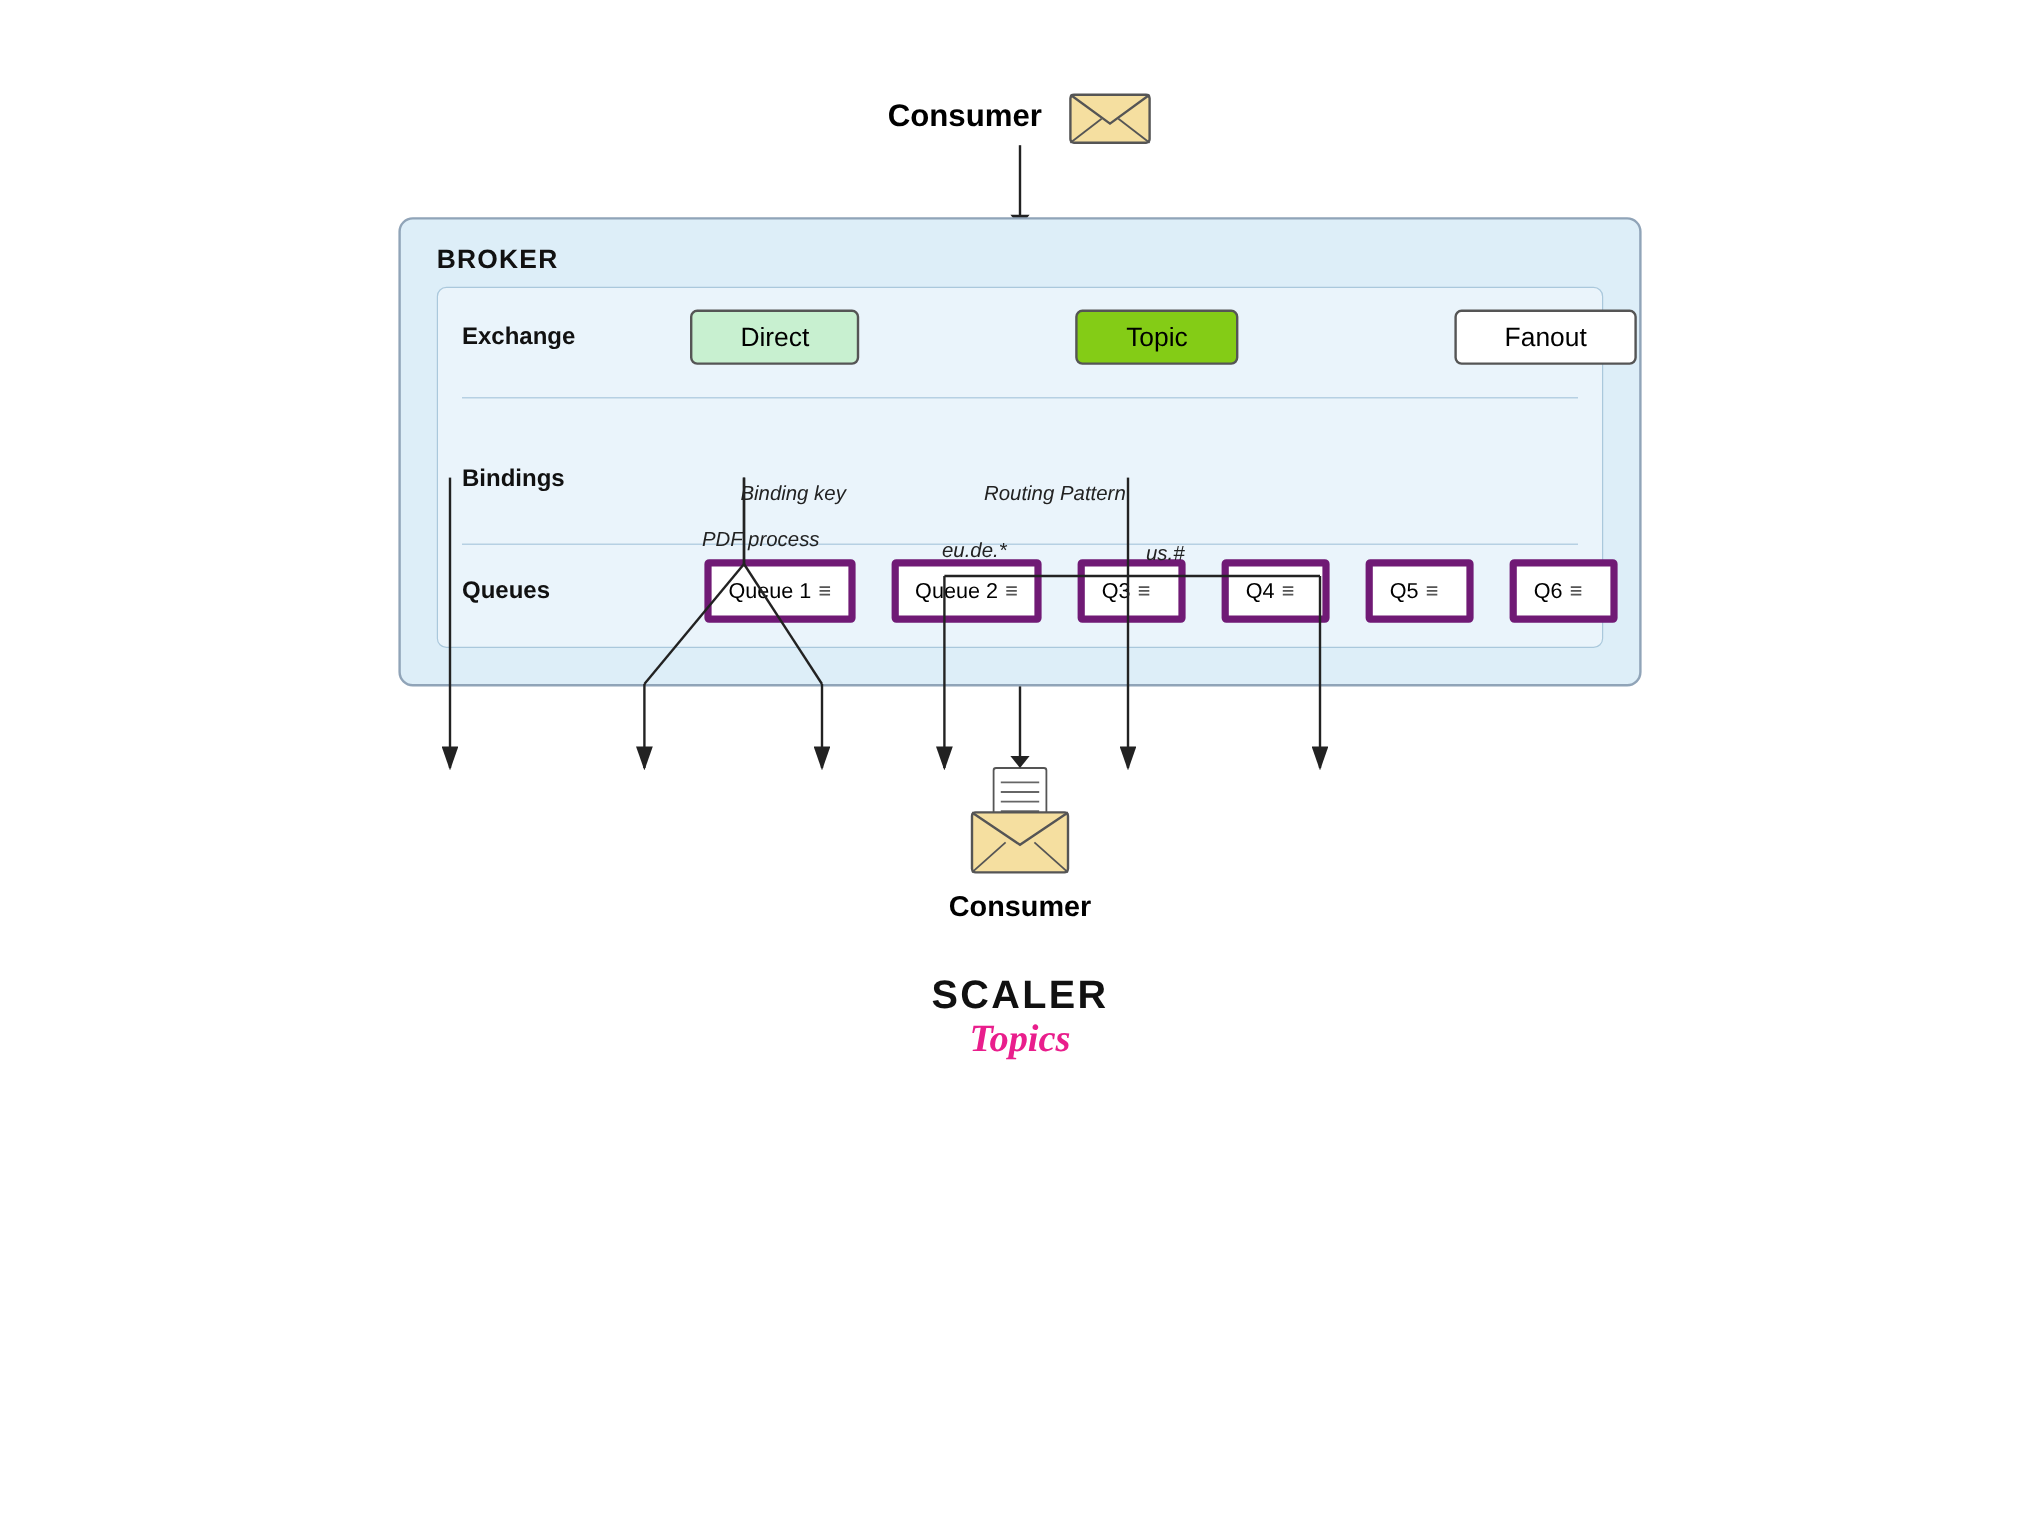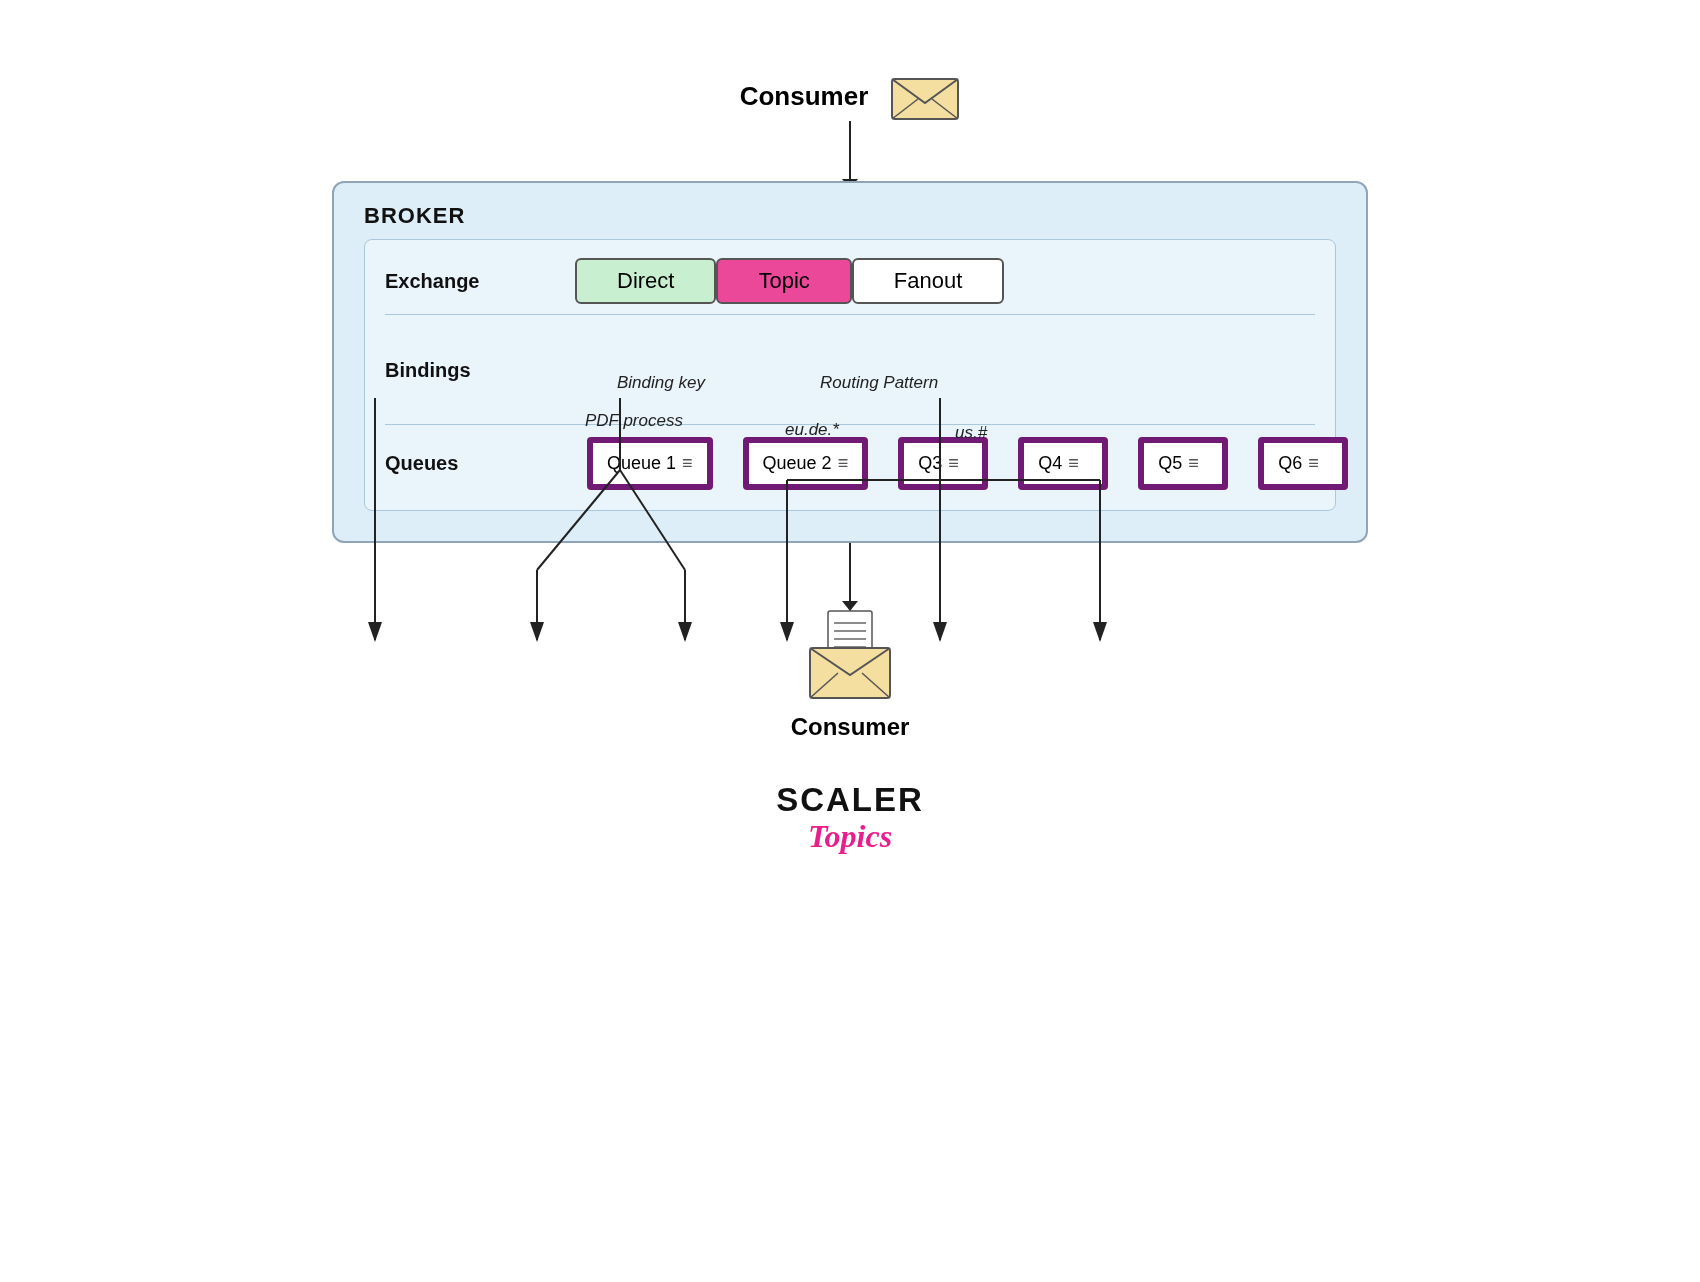"Exchange" .exchange-row { margin-bottom: 0 -> 12px; padding-bottom: 10px -> 27px }
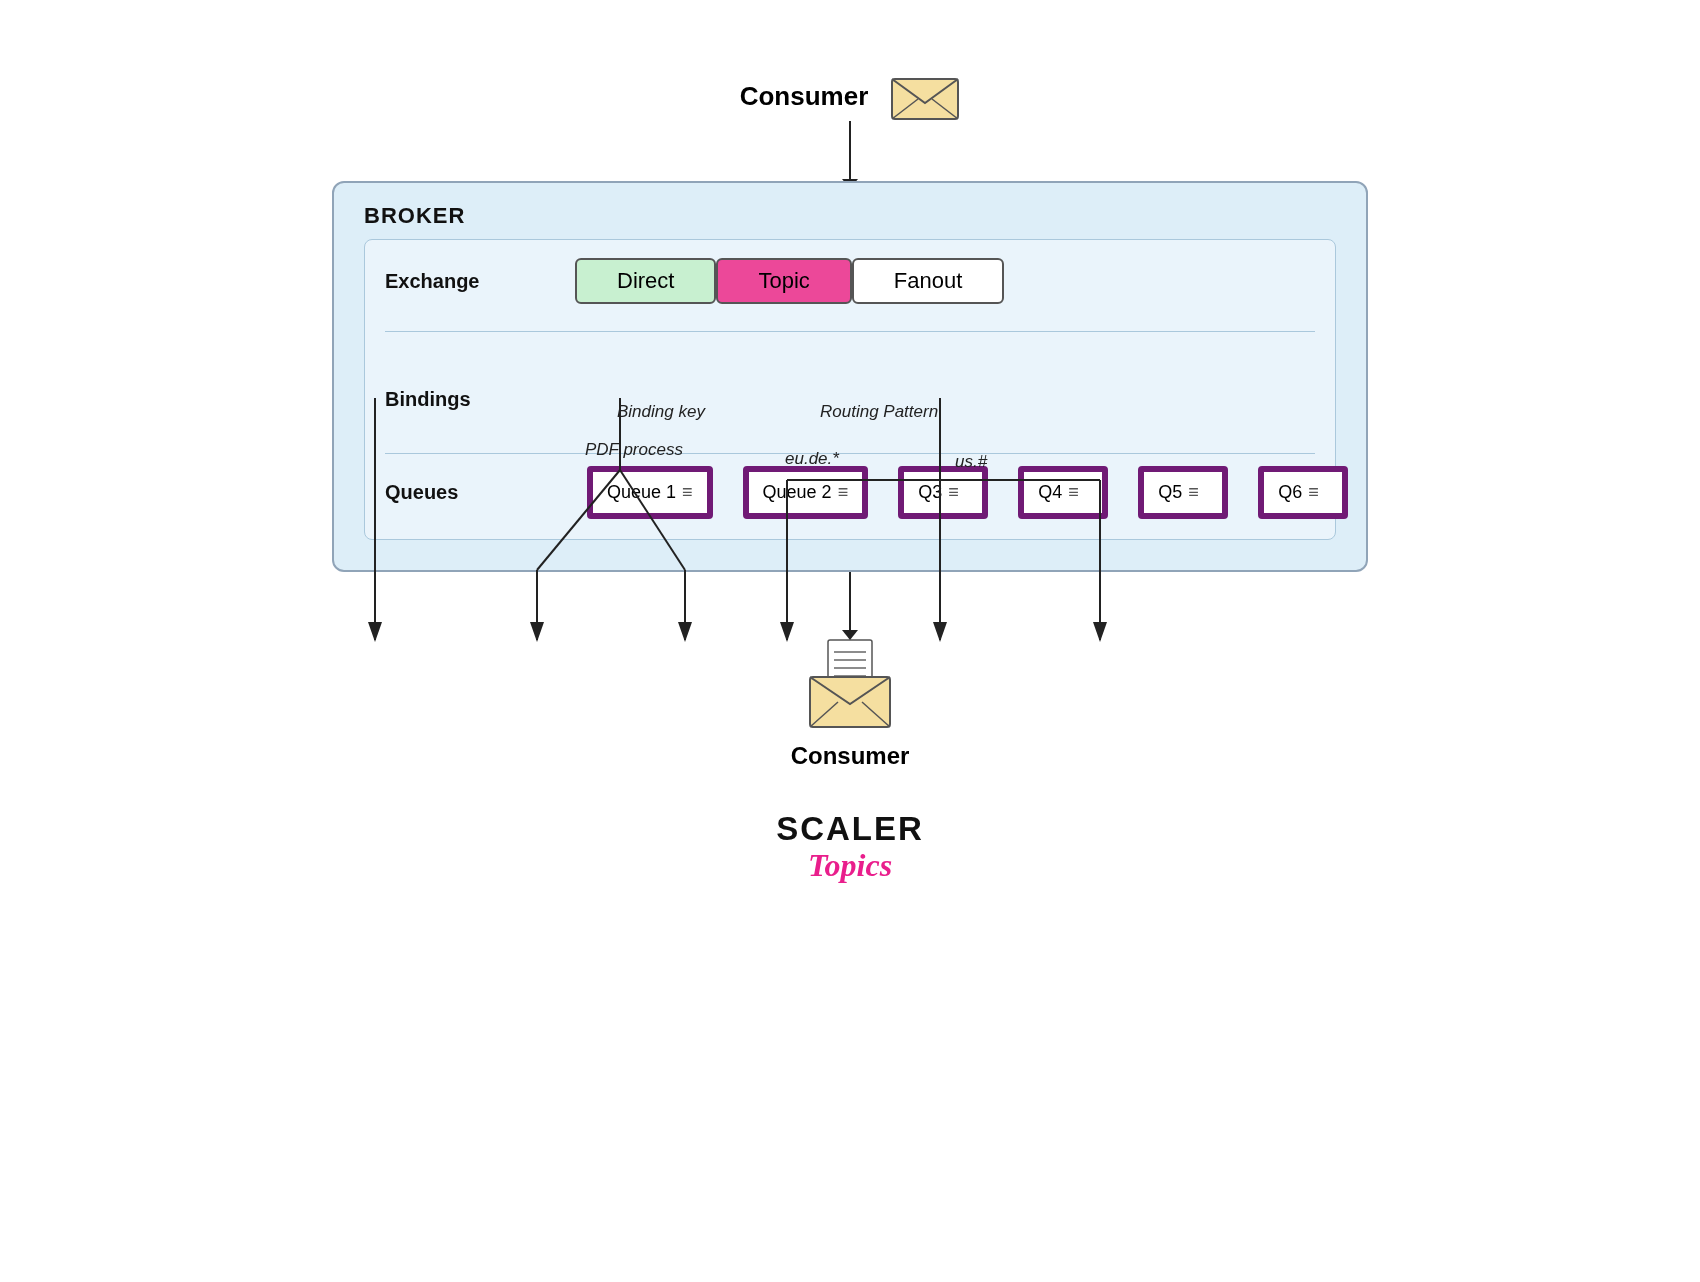"Direct" .exchange-boxes { gap: none -> 180px }
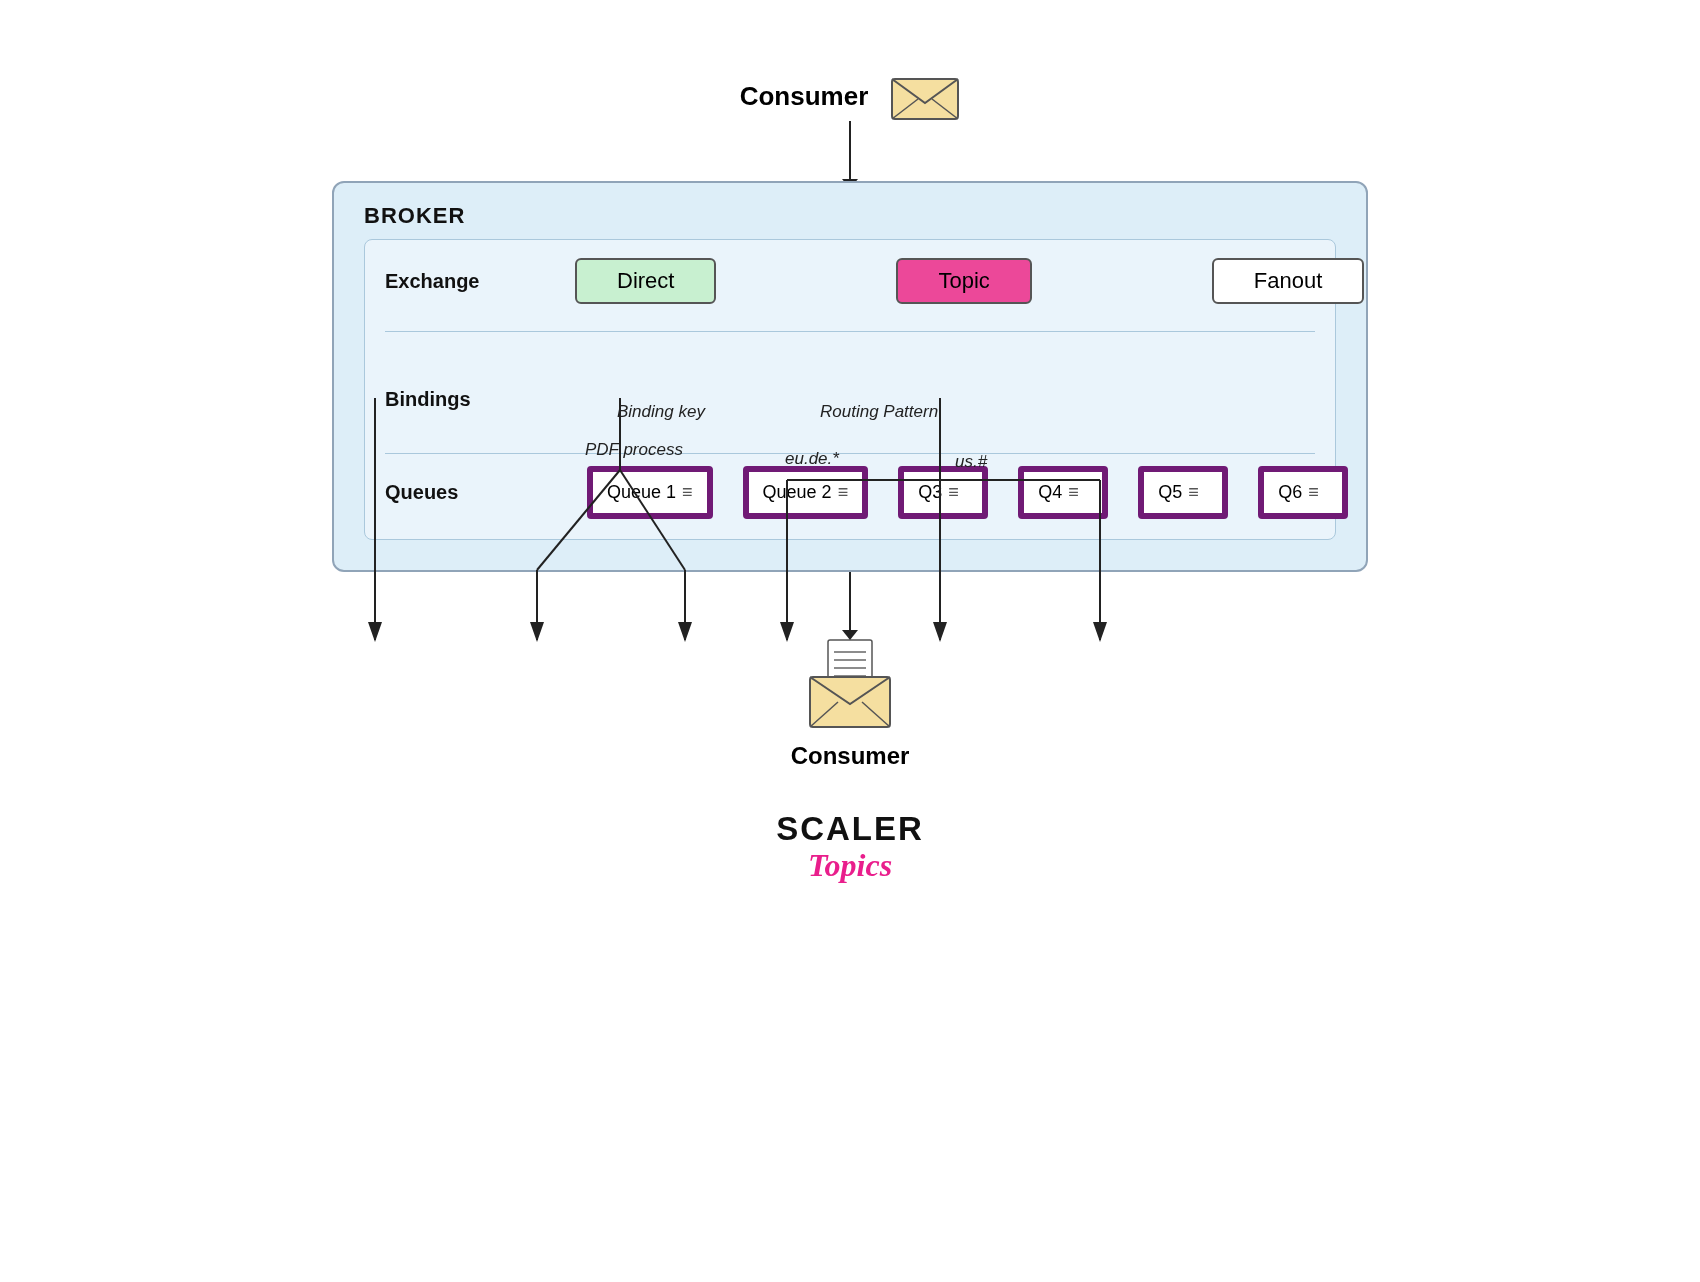"Topic" .exchange-topic { background: #ec4899 -> #84cc16 }
